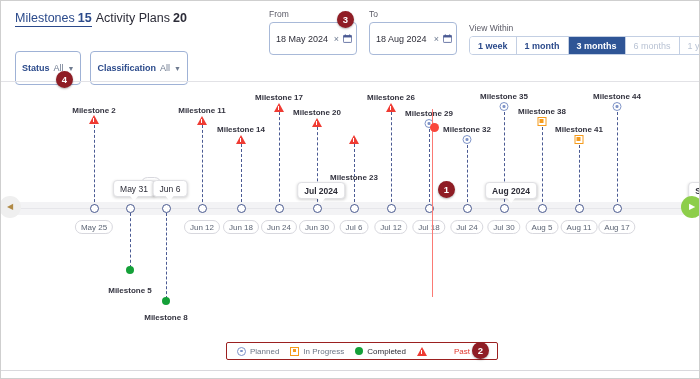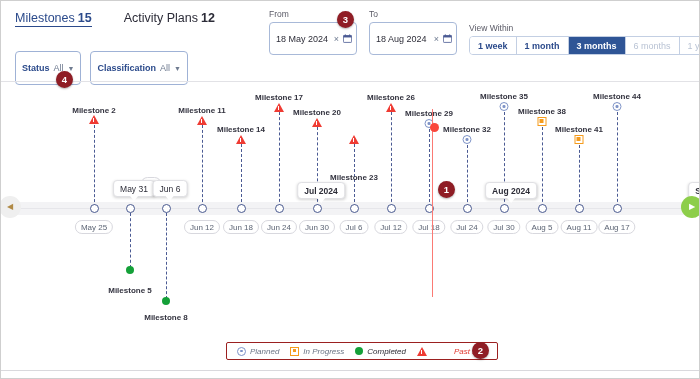"Milestones 15" .tabs { gap: 32px -> 4px }
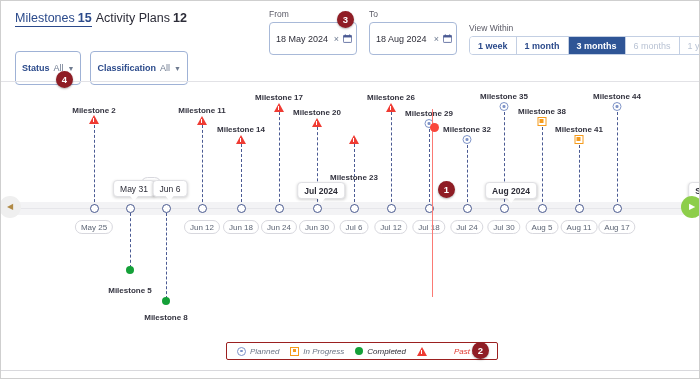"12" span.cnt { text: 12 -> 20 }
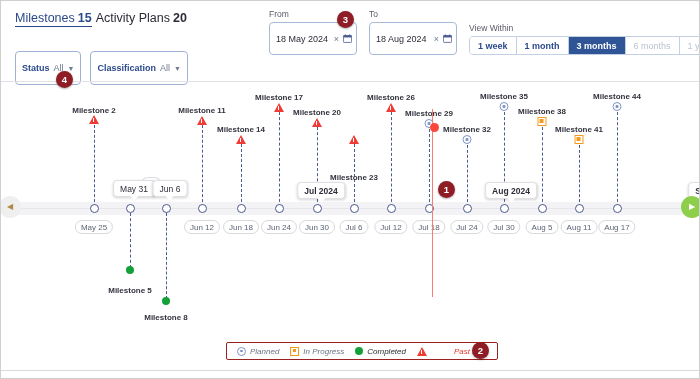"Planned" .legend { font-style: italic -> none }
